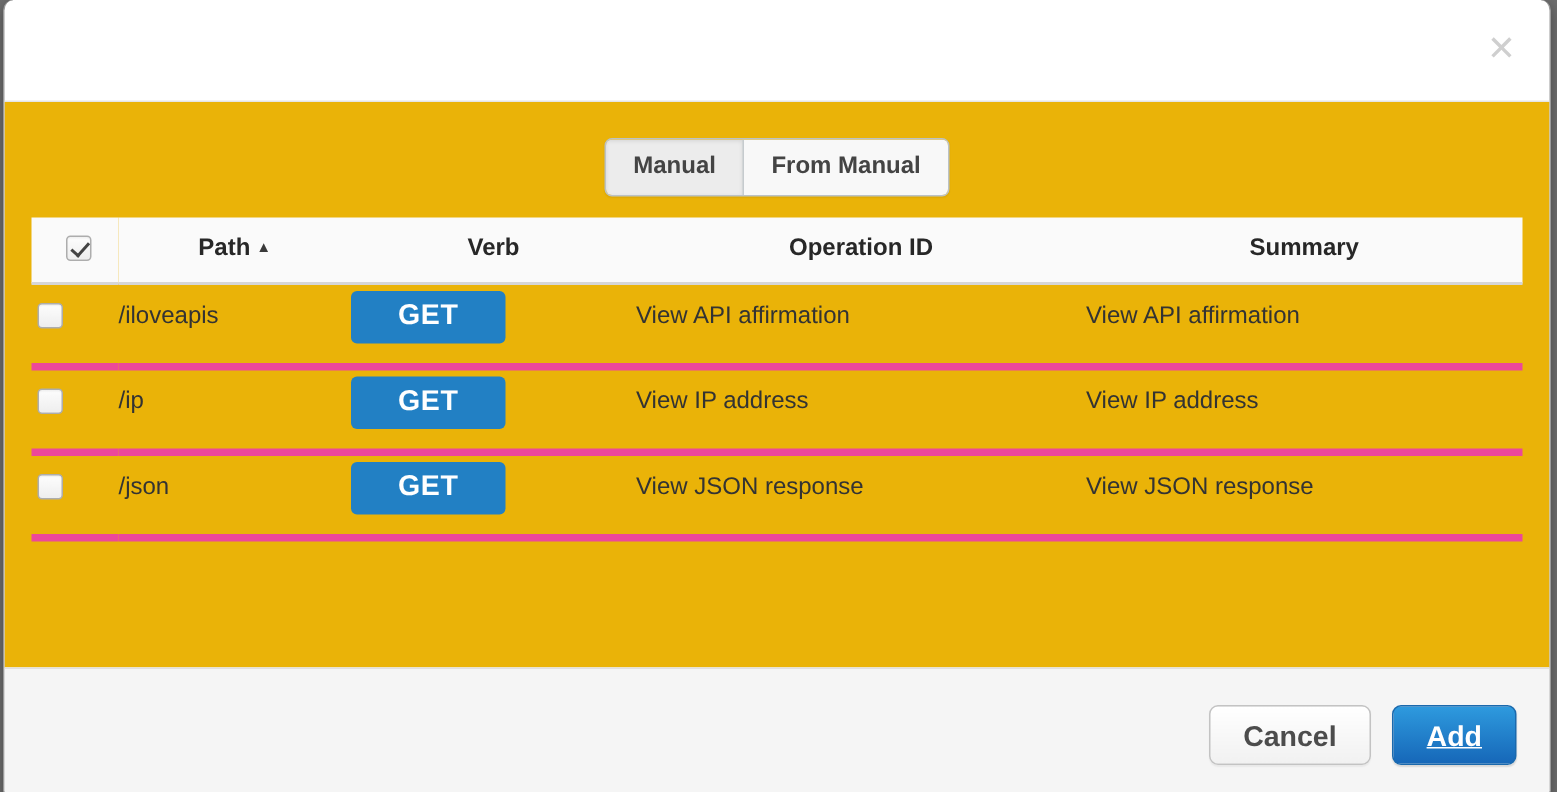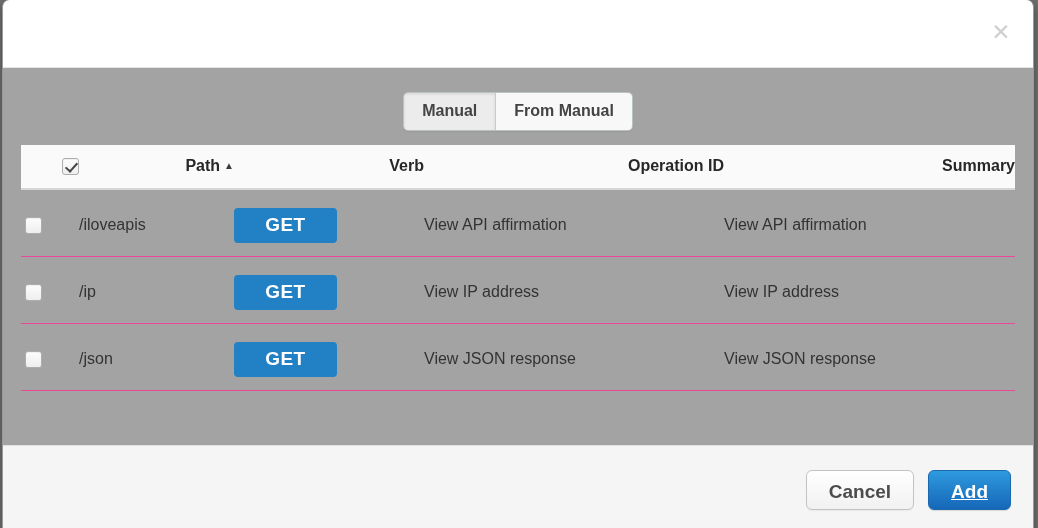"Manual" .modal-body { background: #a3a3a3 -> #eab308 }
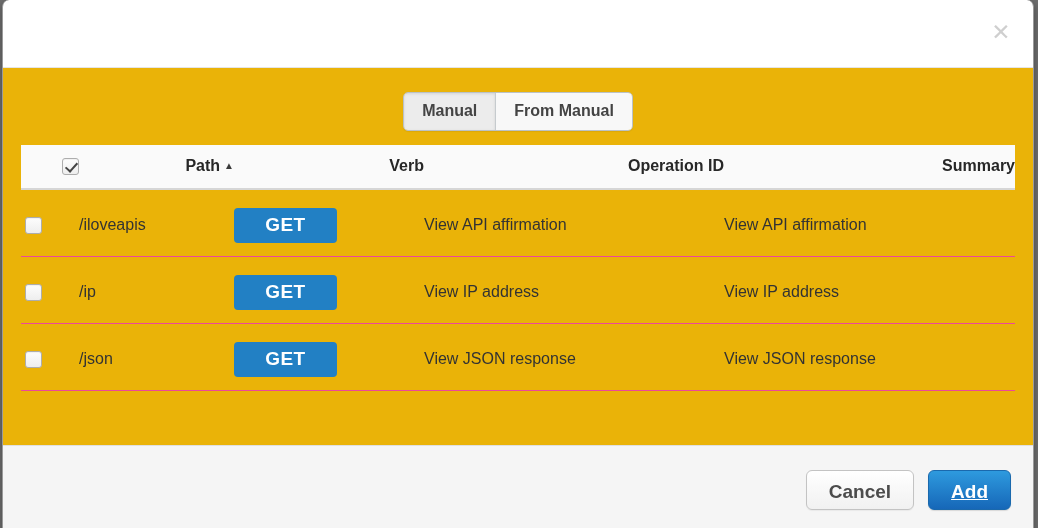"Path ▲" table.op-table thead th { text-align: right -> center }
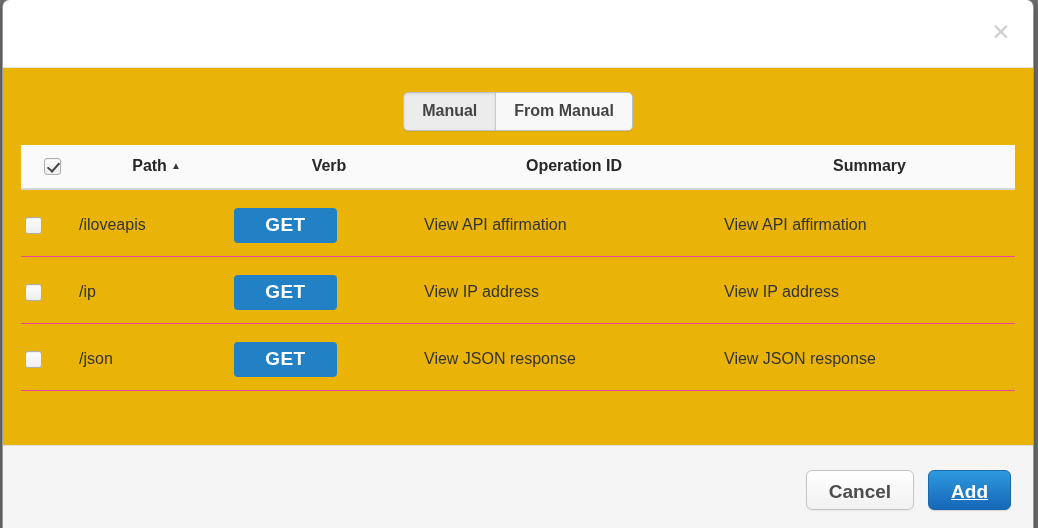"/iloveapis" table.op-table tbody td { border-bottom: 1px solid #ec4899 -> 5px solid #ec4899; padding: 18px 0 13px 0 -> 4px 0 13px 0 }
